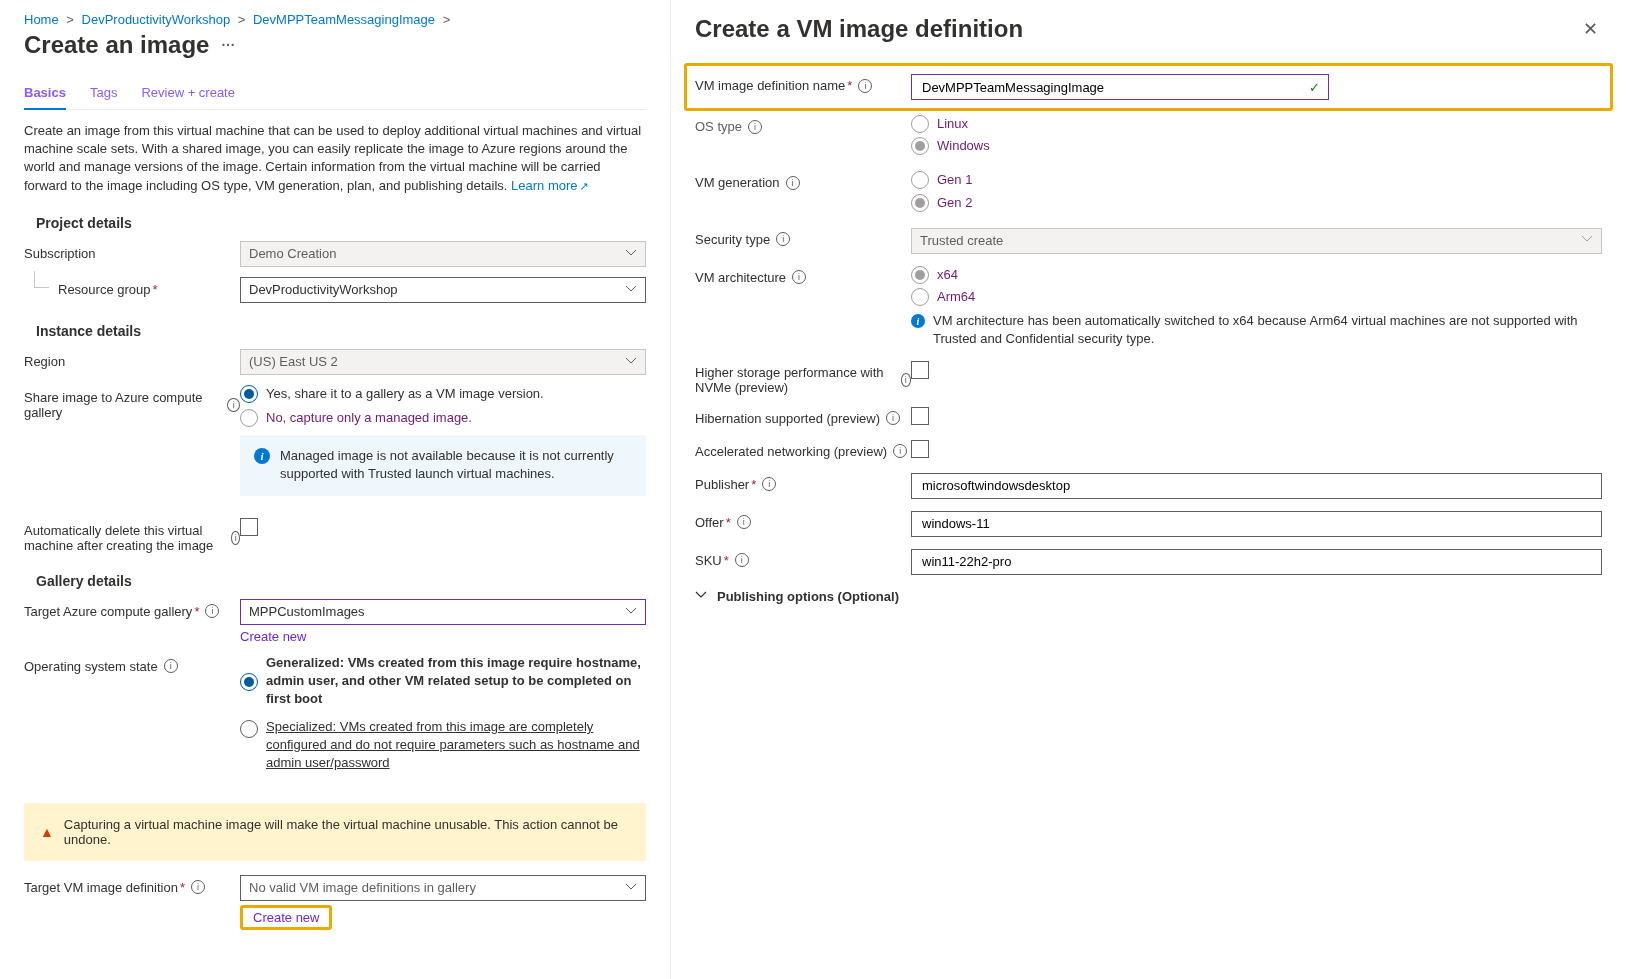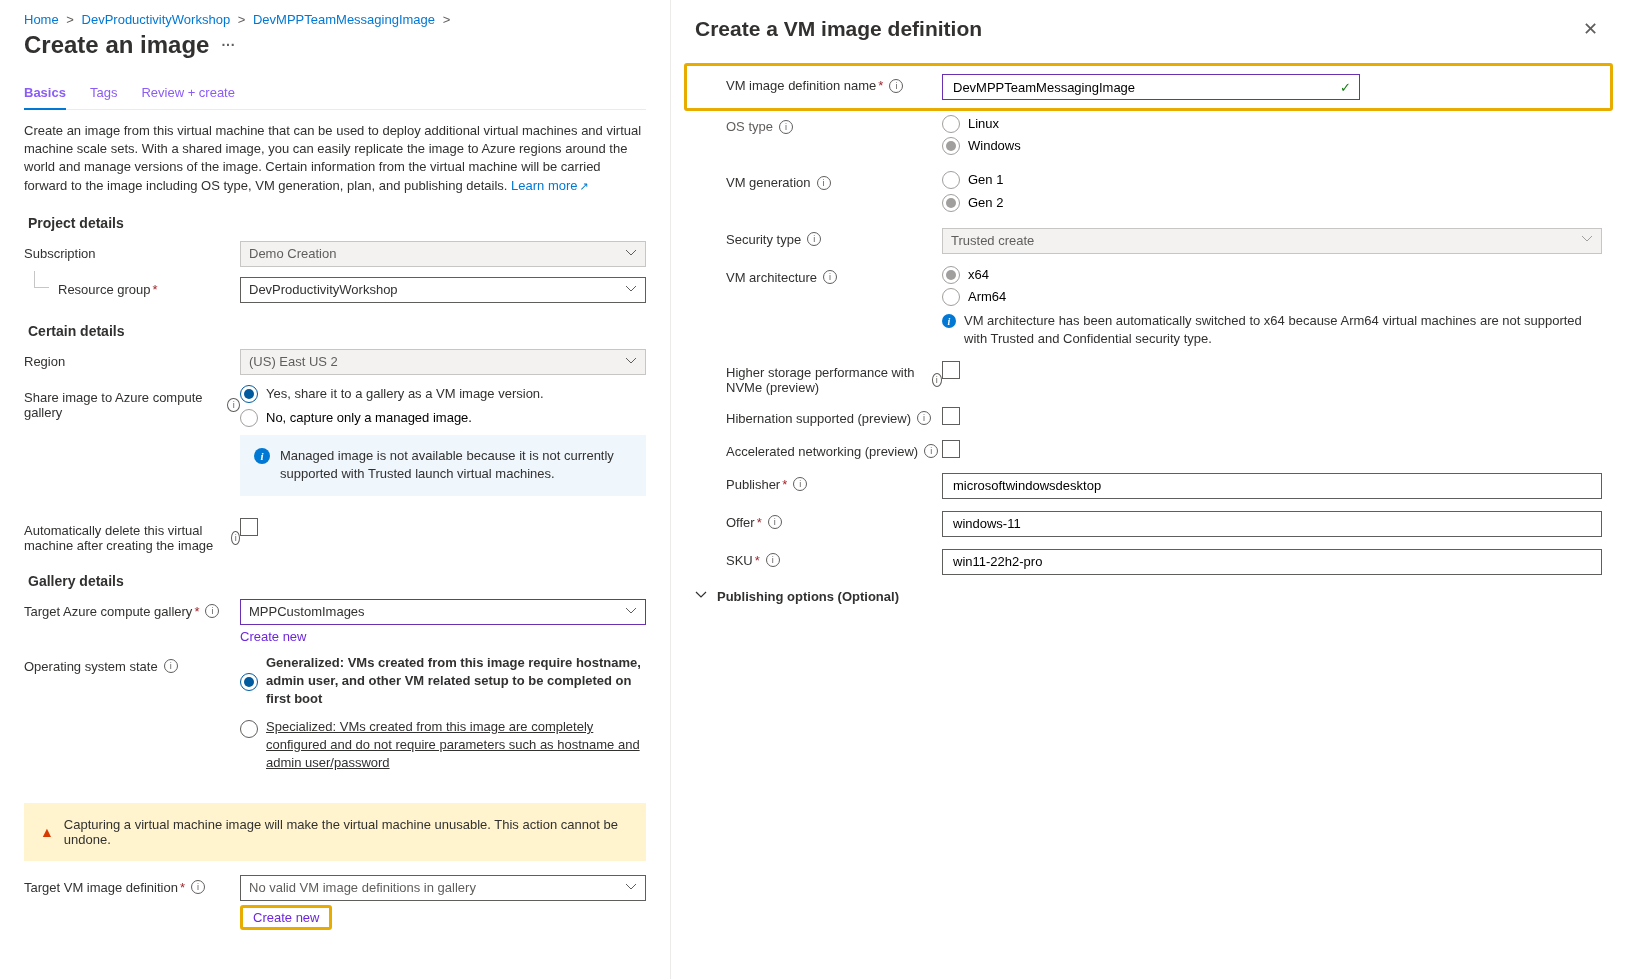"Create a VM image definition" .right-header h2 { font-size: 21px -> 24px }
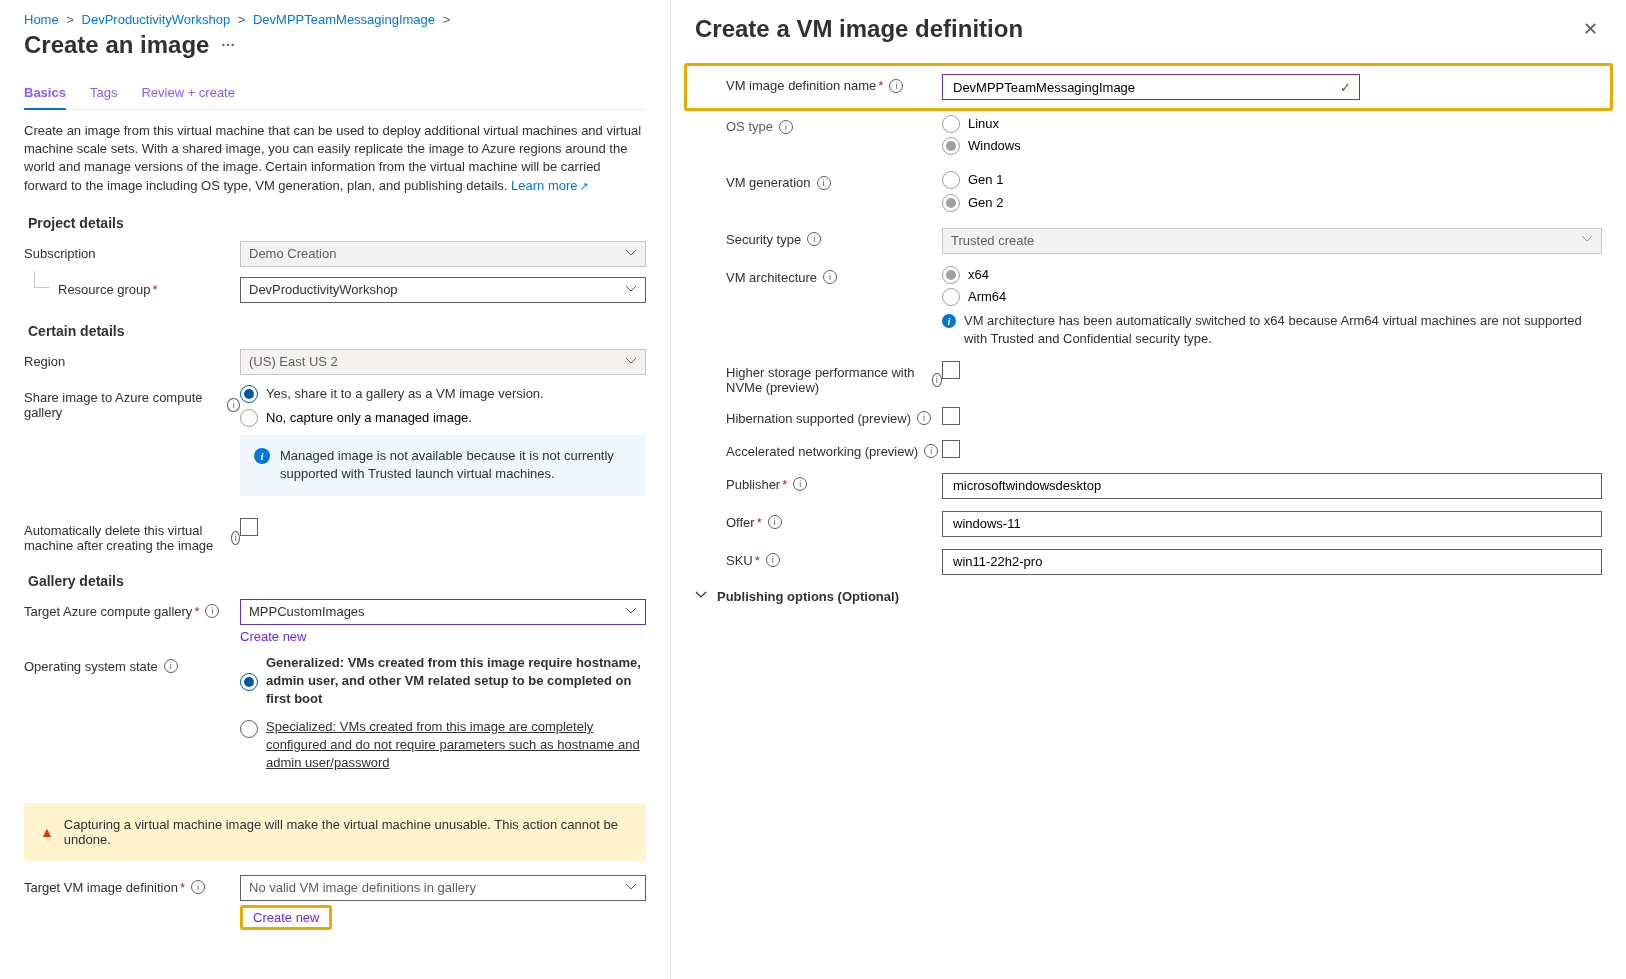"VM image definition name" .r-row .r-lbl { margin-left: 31px -> none }
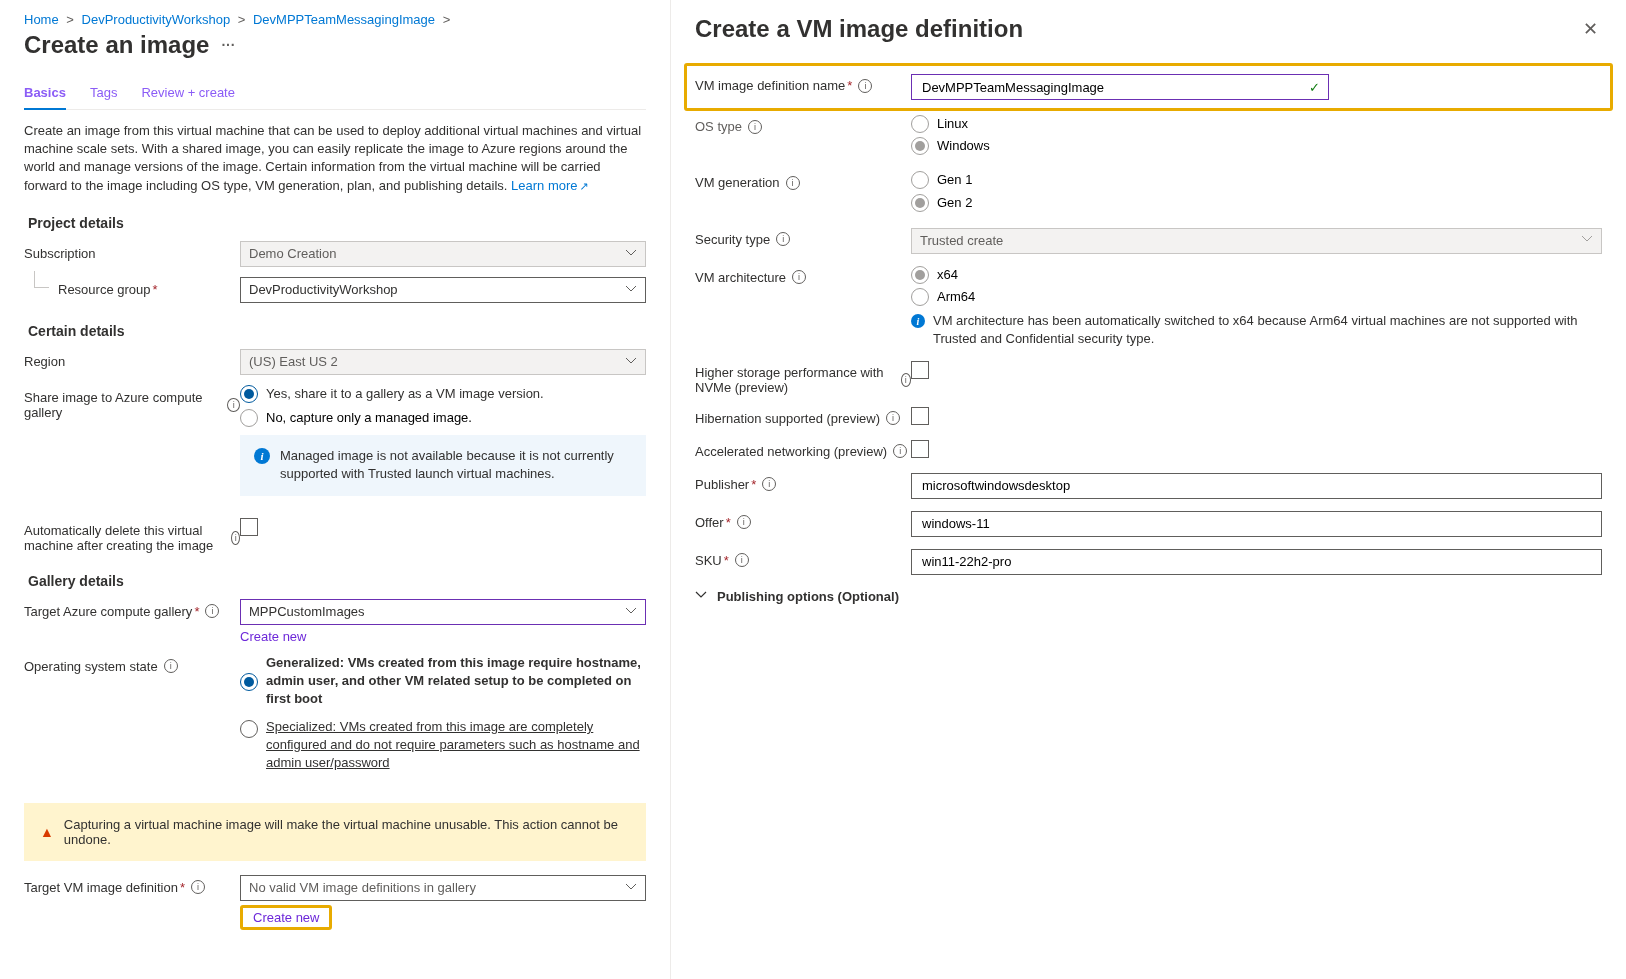"Linux" .radio-label.disabled, .radio.disabled + .radio-label { color: #000000 -> #701a75 }
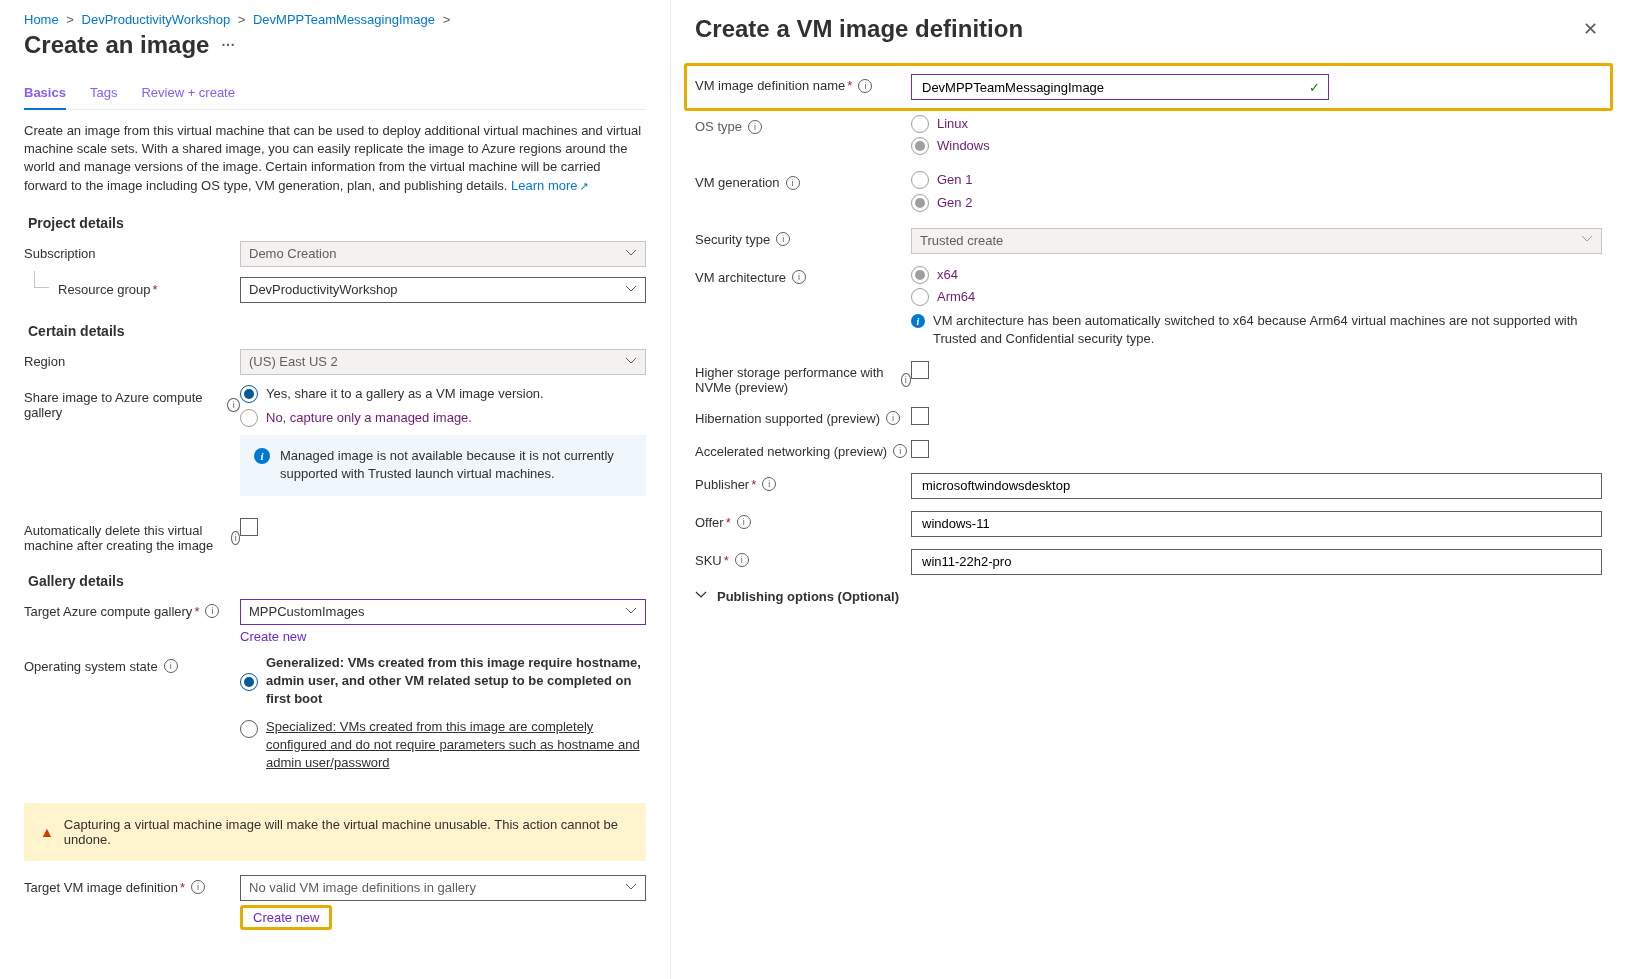"Project details" h3.section { margin: 20px 0 10px 4px -> 20px 0 10px 12px }
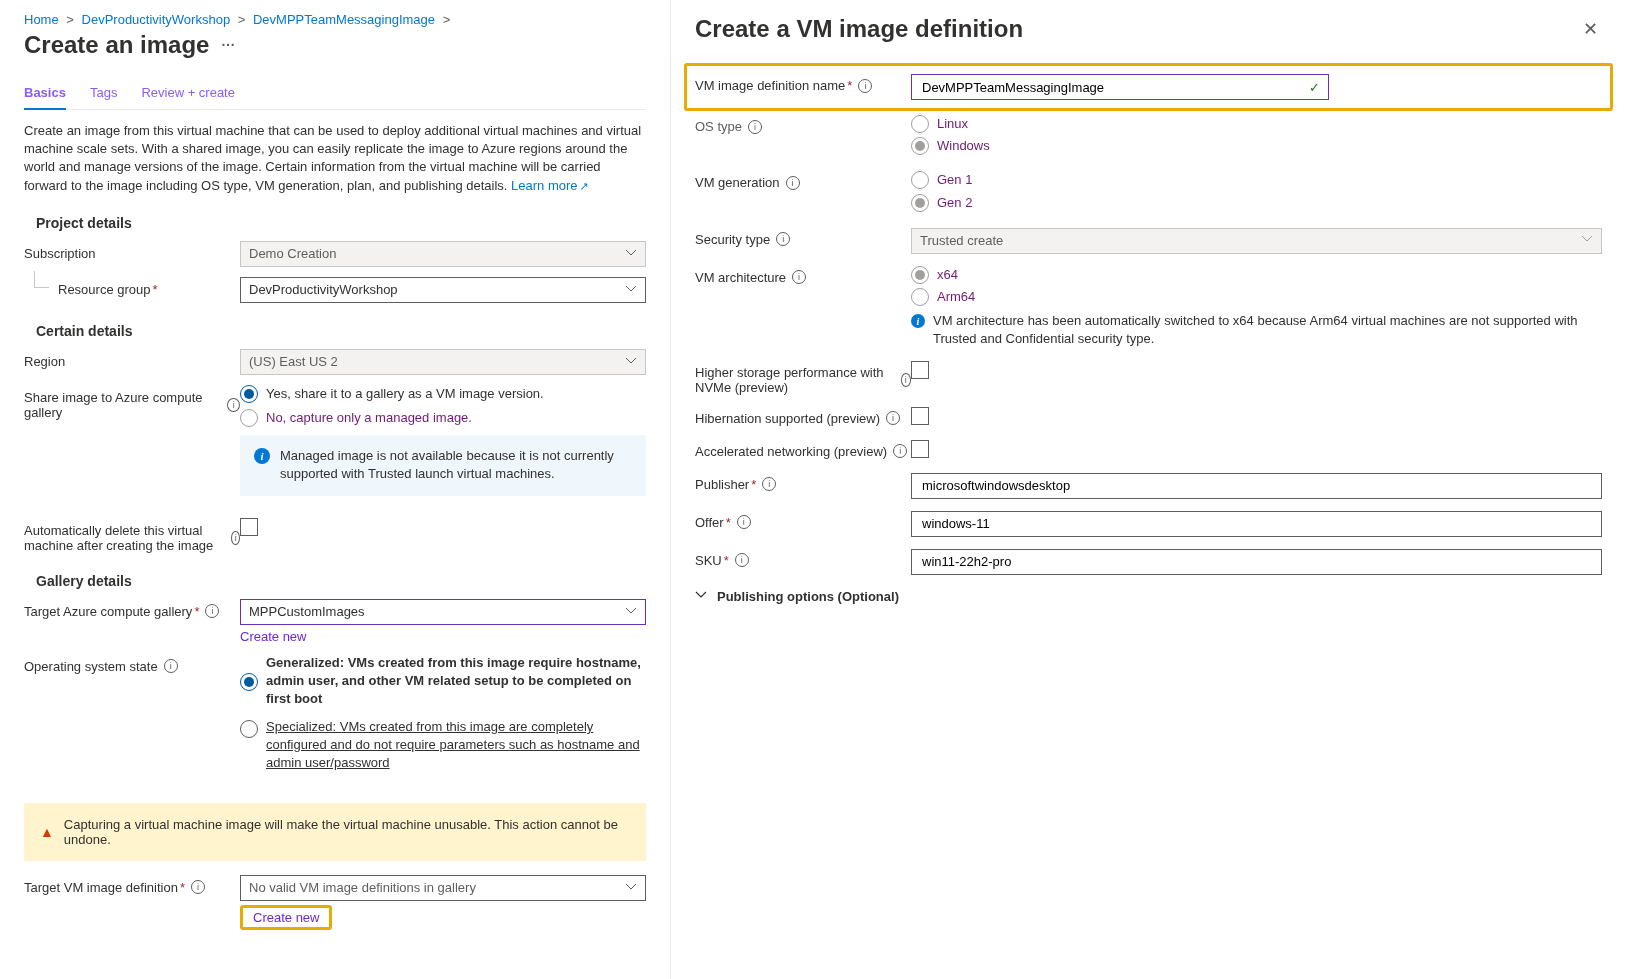"Certain details" h3.section { text: Certain -> Instance }
